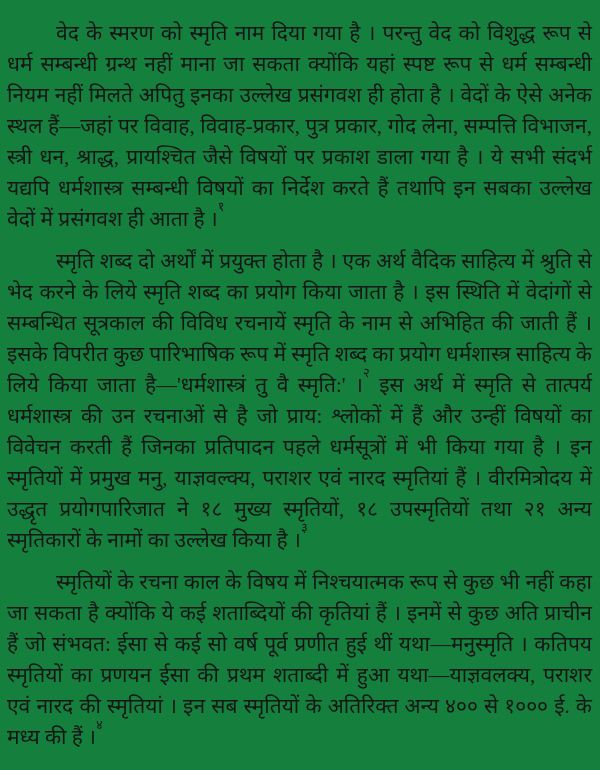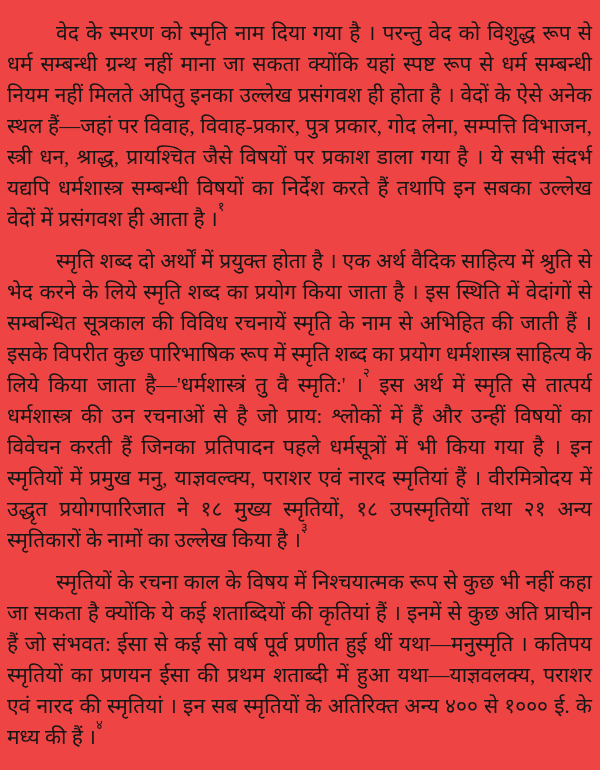"वेद के स्मरण को स्मृति" .page { background: #ef4444 -> #15803d }
